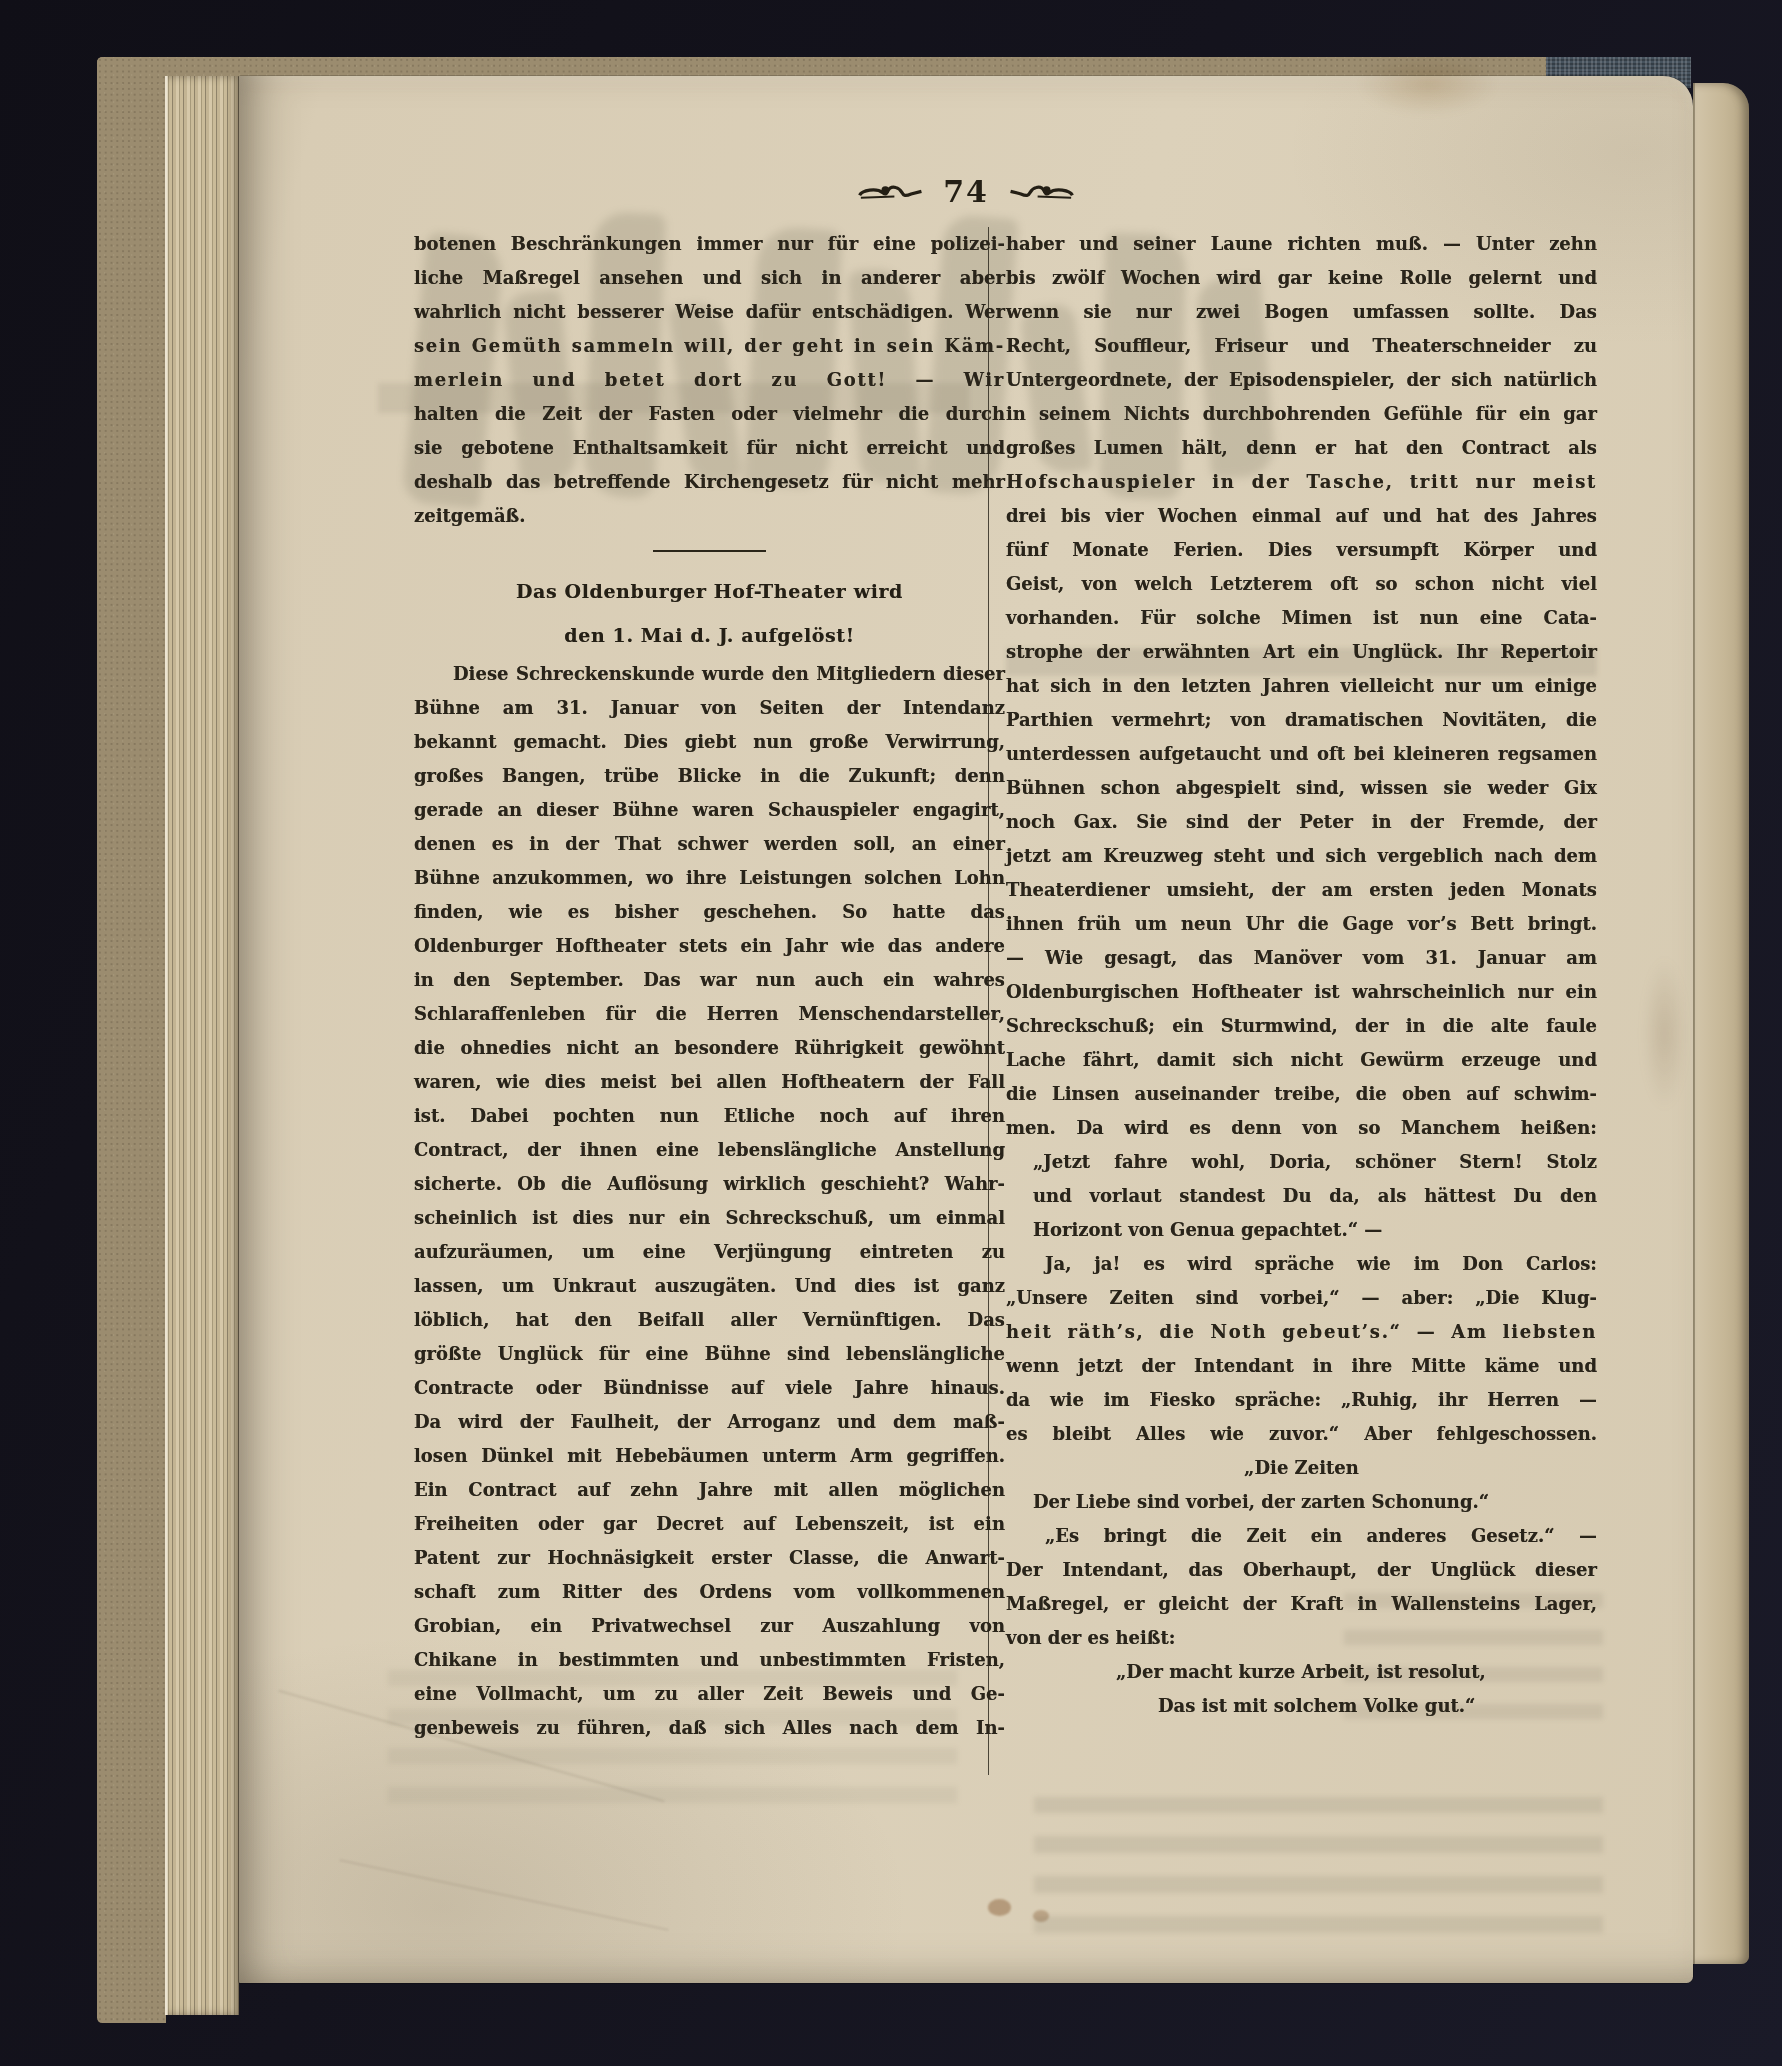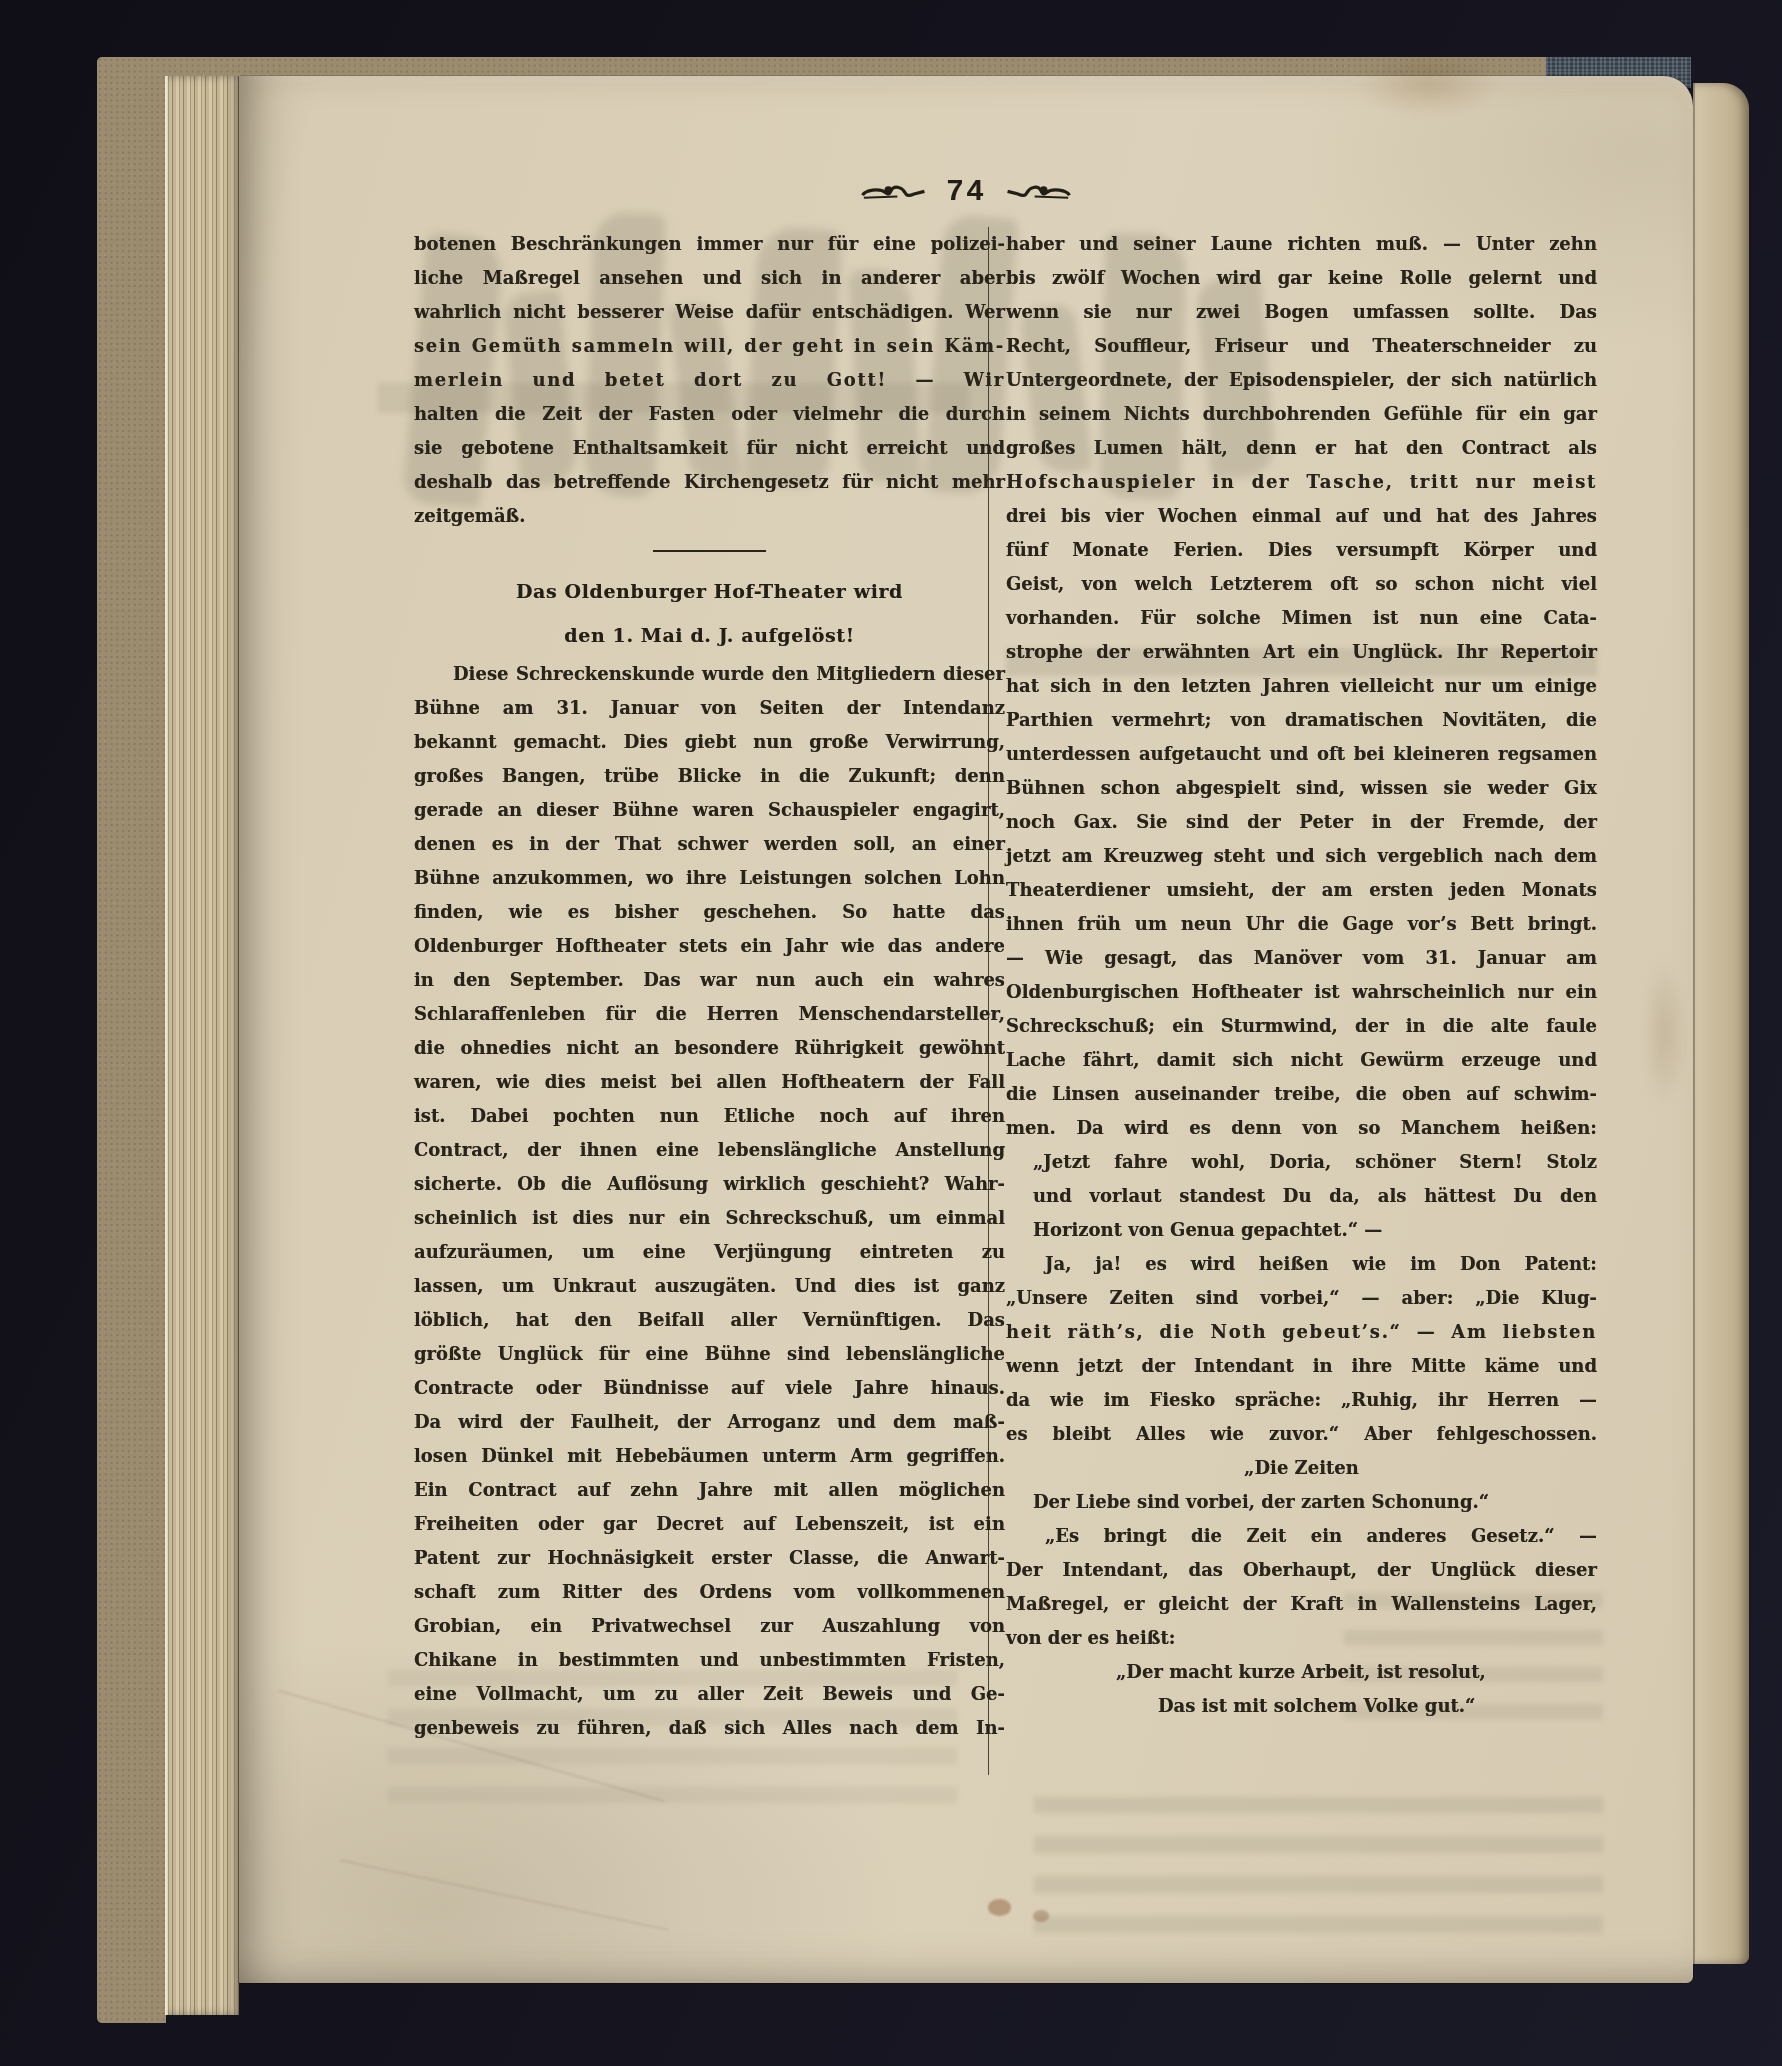"74" .folio-num { font-family: Liberation Mono, monospace -> none }
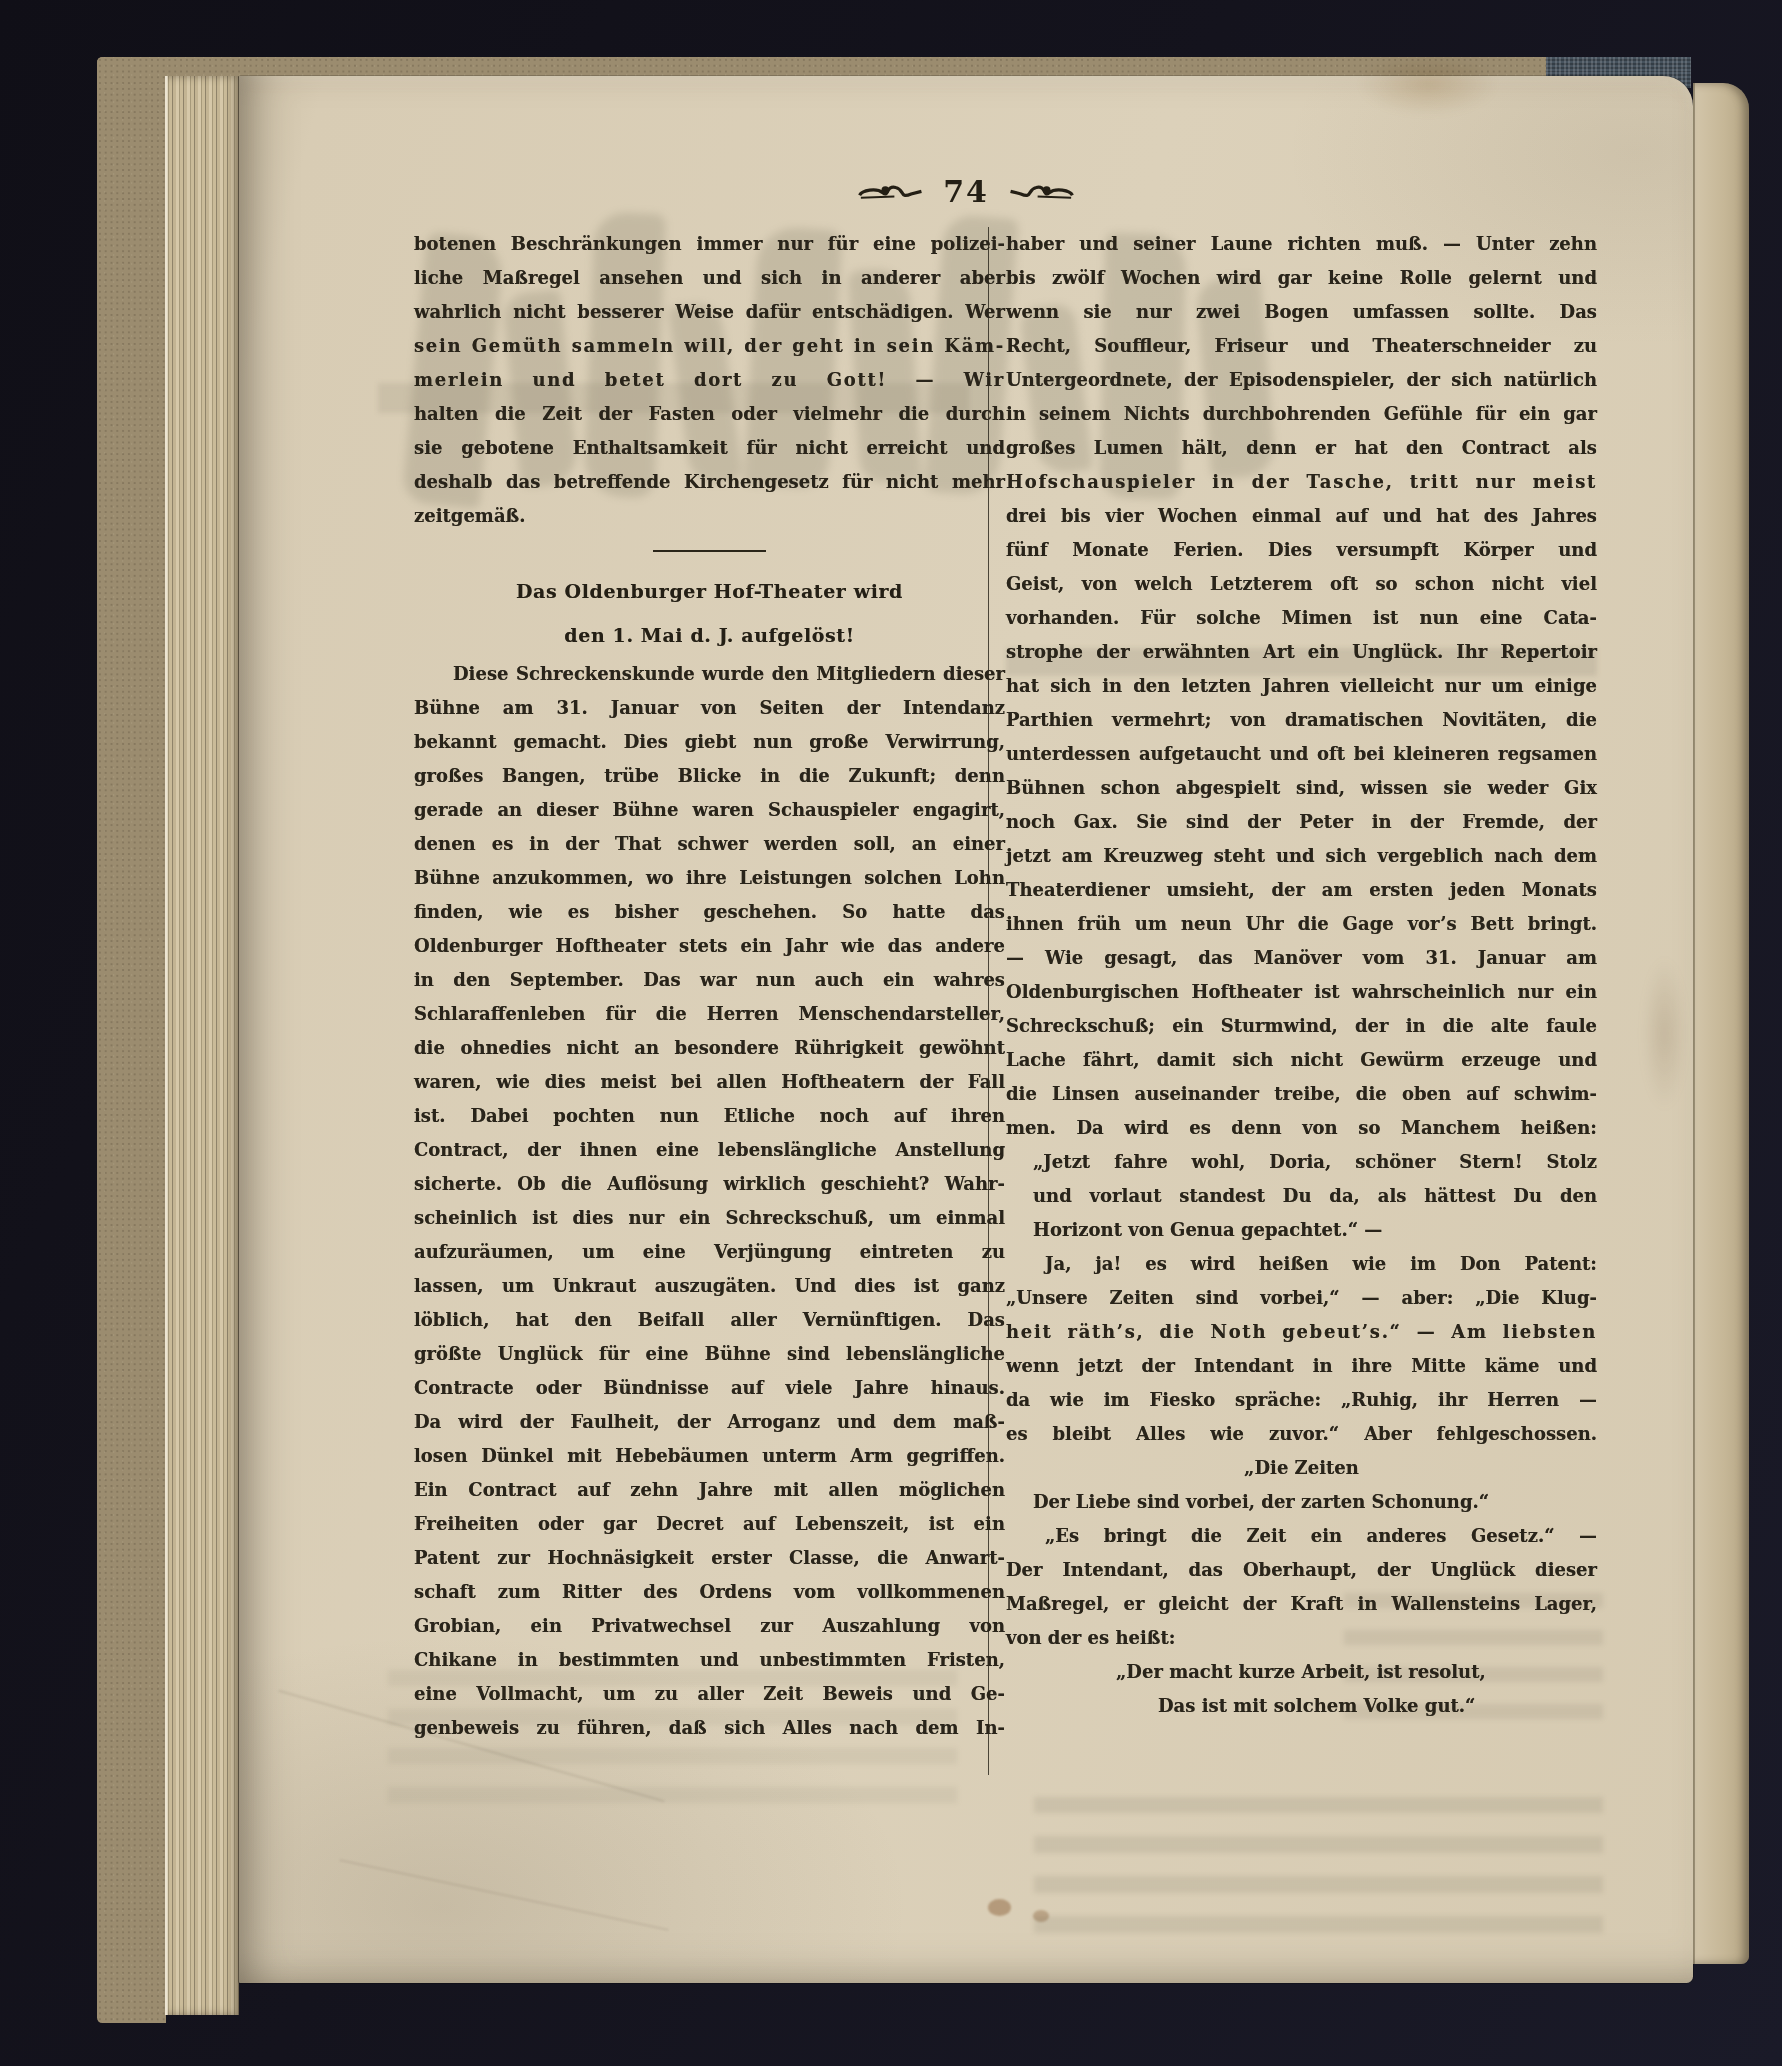"Ja, ja! es wird heißen" div.ln { text: heißen wie im Don Patent -> spräche wie im Don Carlos }
